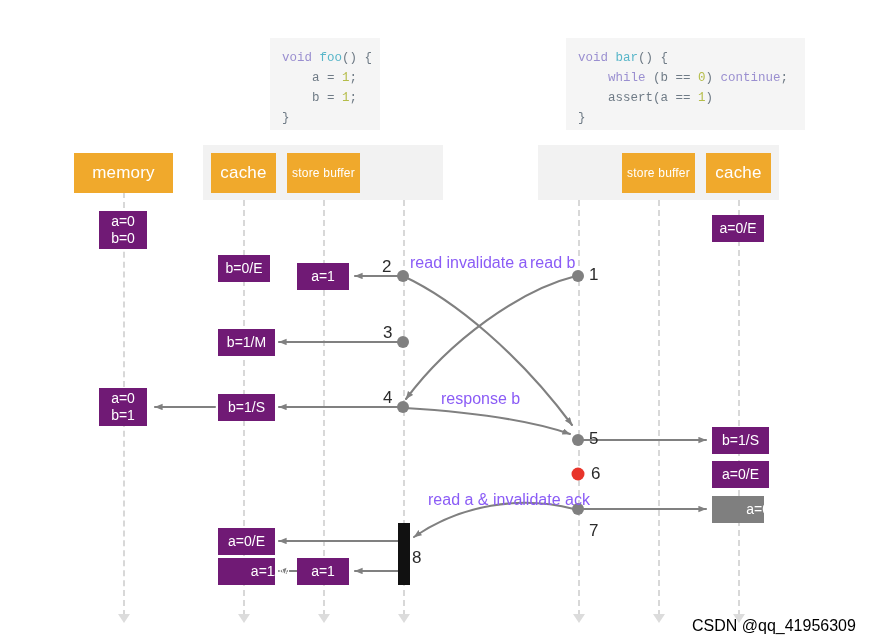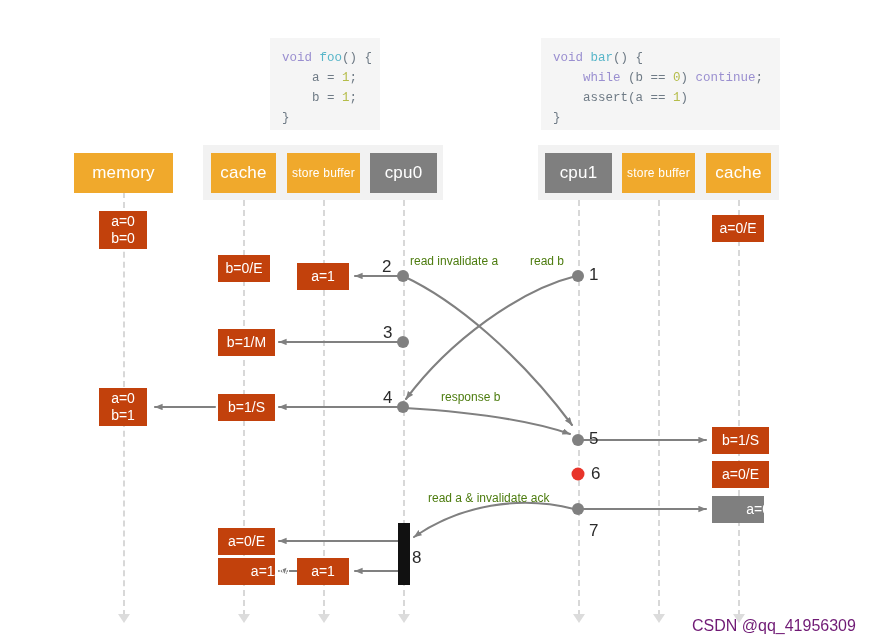"void bar() { while (b" div.code-block { left: 541px -> 566px }
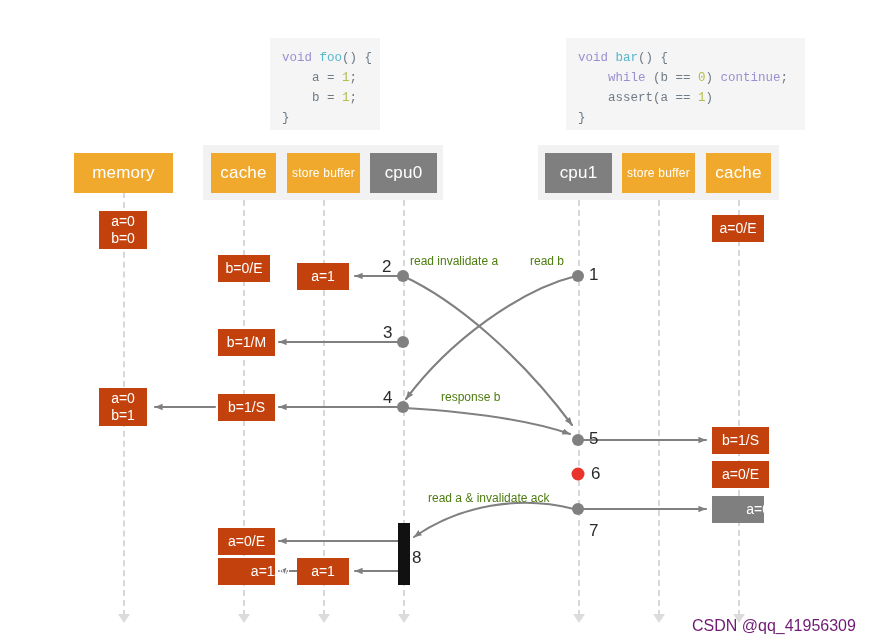"cpu0" div.hdr { html: <div> <span>cpu0</span> </div> -> none }
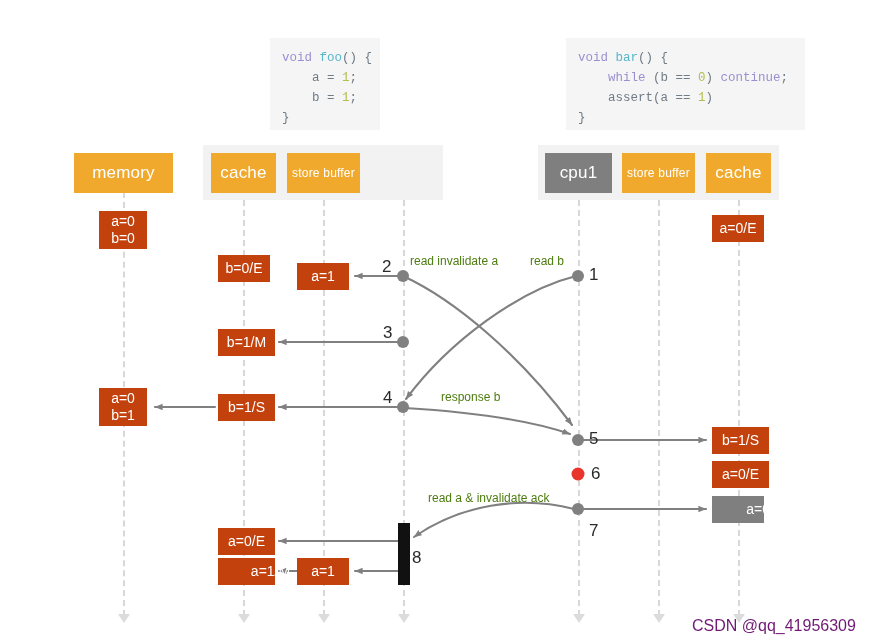"cpu1" div.hdr { html: <div> <span>cpu1</span> </div> -> none }
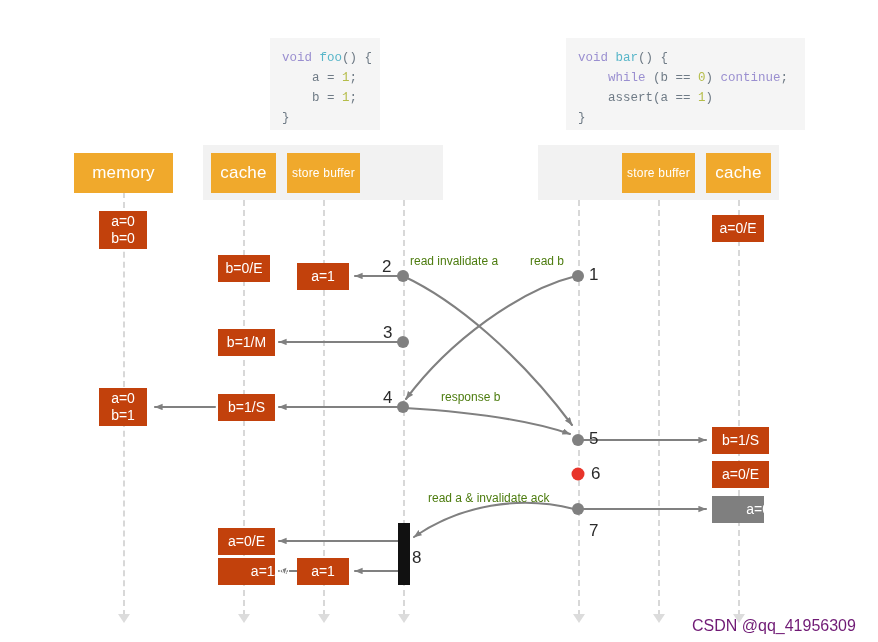"a=0" .vbox { background: #c2410c -> #701a75 }
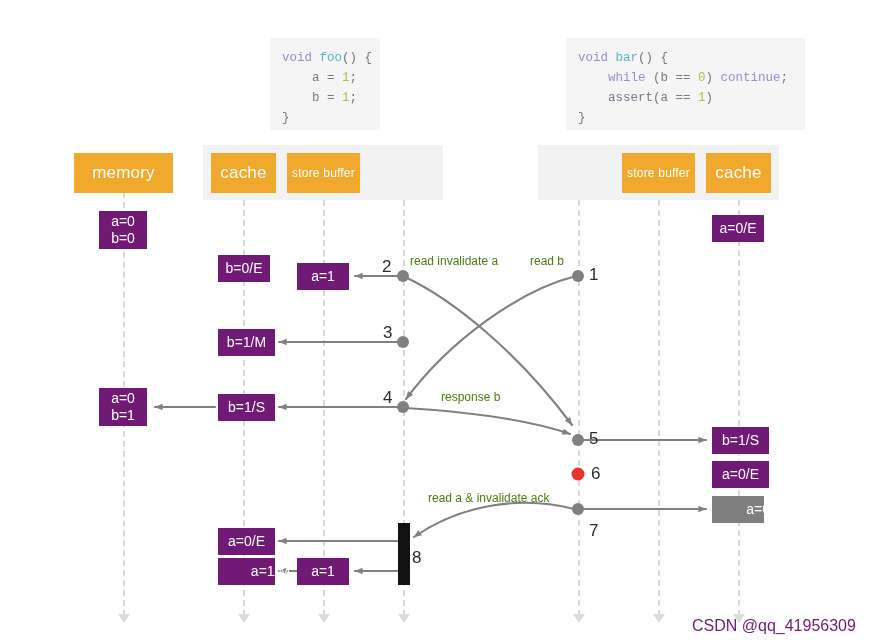"read invalidate a" .arrow-label { color: #4d7c0f -> #8b5cf6; font-size: 12px -> 16px }
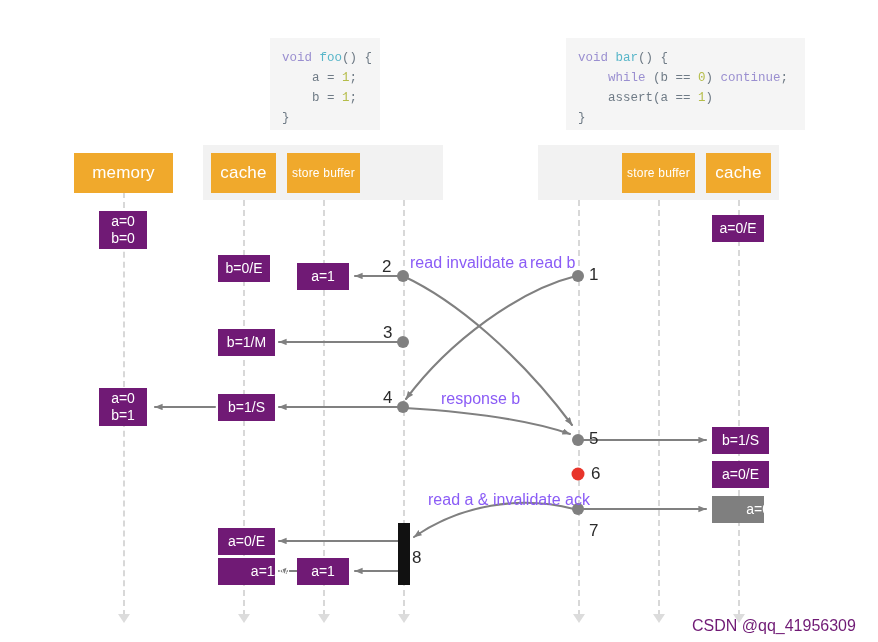"CSDN @qq_41956309" .wm-csdn { color: #701a75 -> #000000 }
